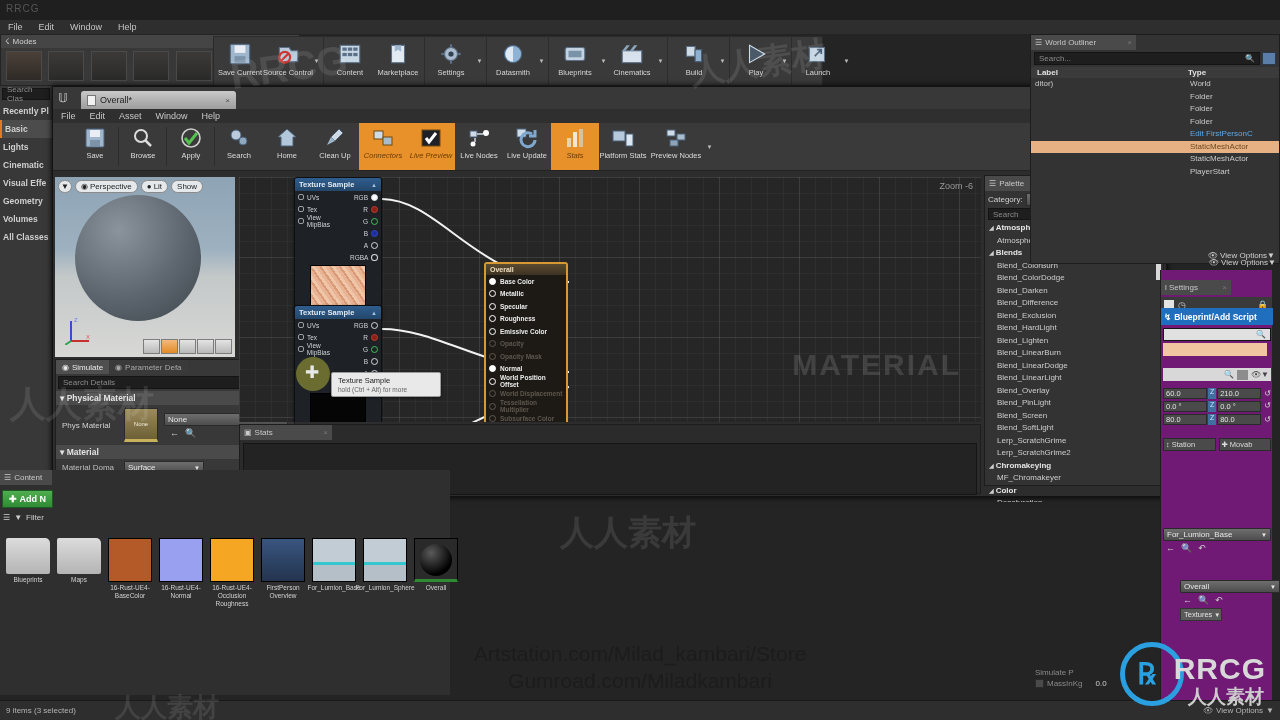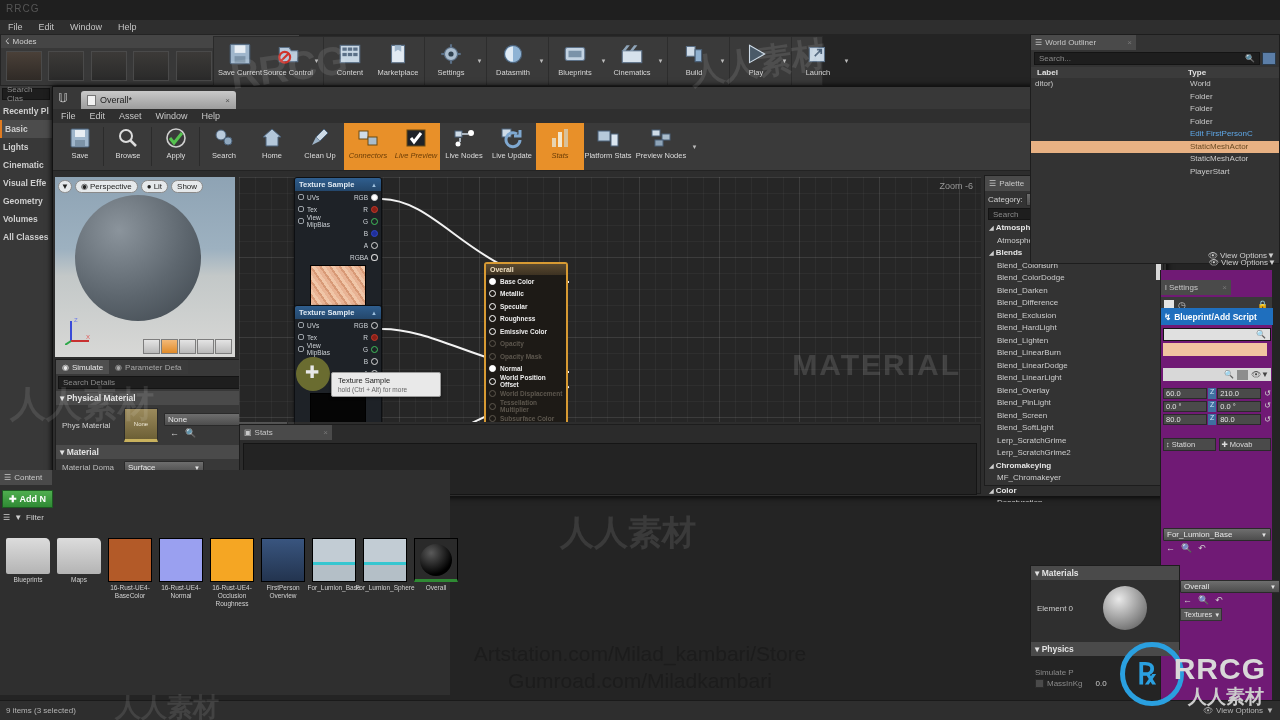"Save" #matTool { padding-left: 3px -> 18px }
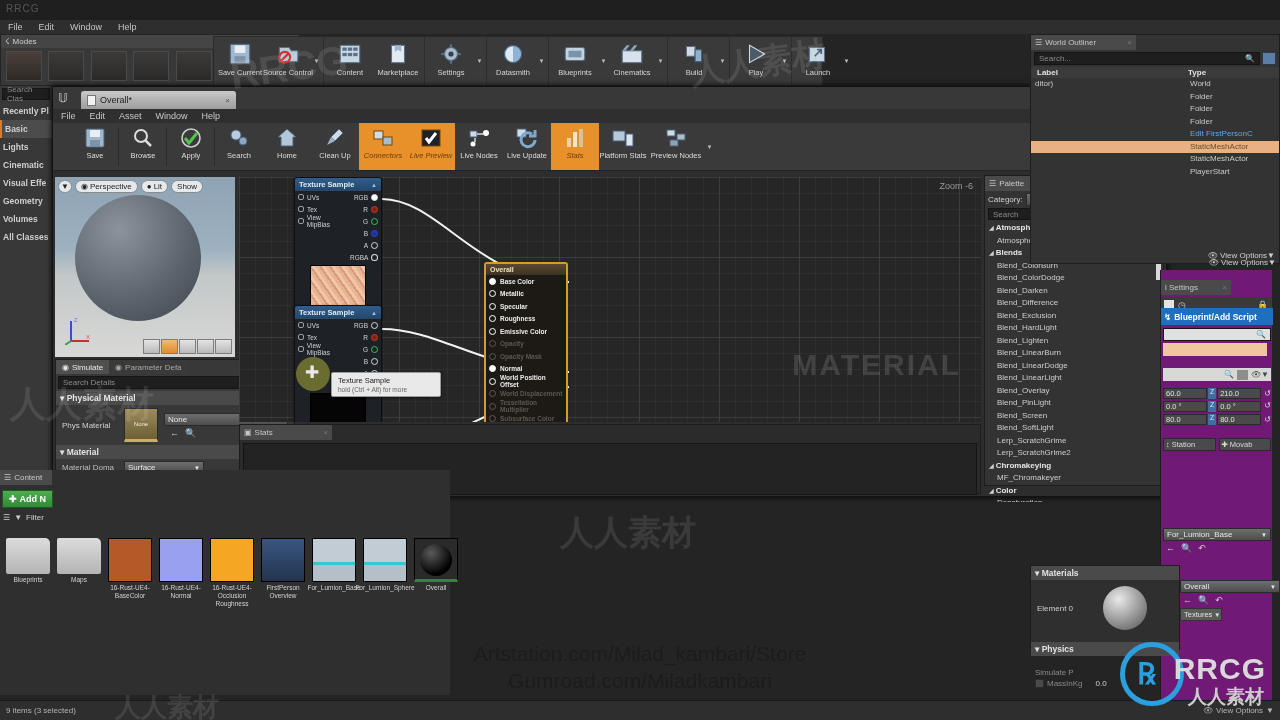"▾ Materials" div.abs { html: <div> <div>▾ <span>Materials</span></div> <div> <span>Element 0</span> <div></div> </div> <div>▾ <span>Physics</span></div> </div> -> none }
